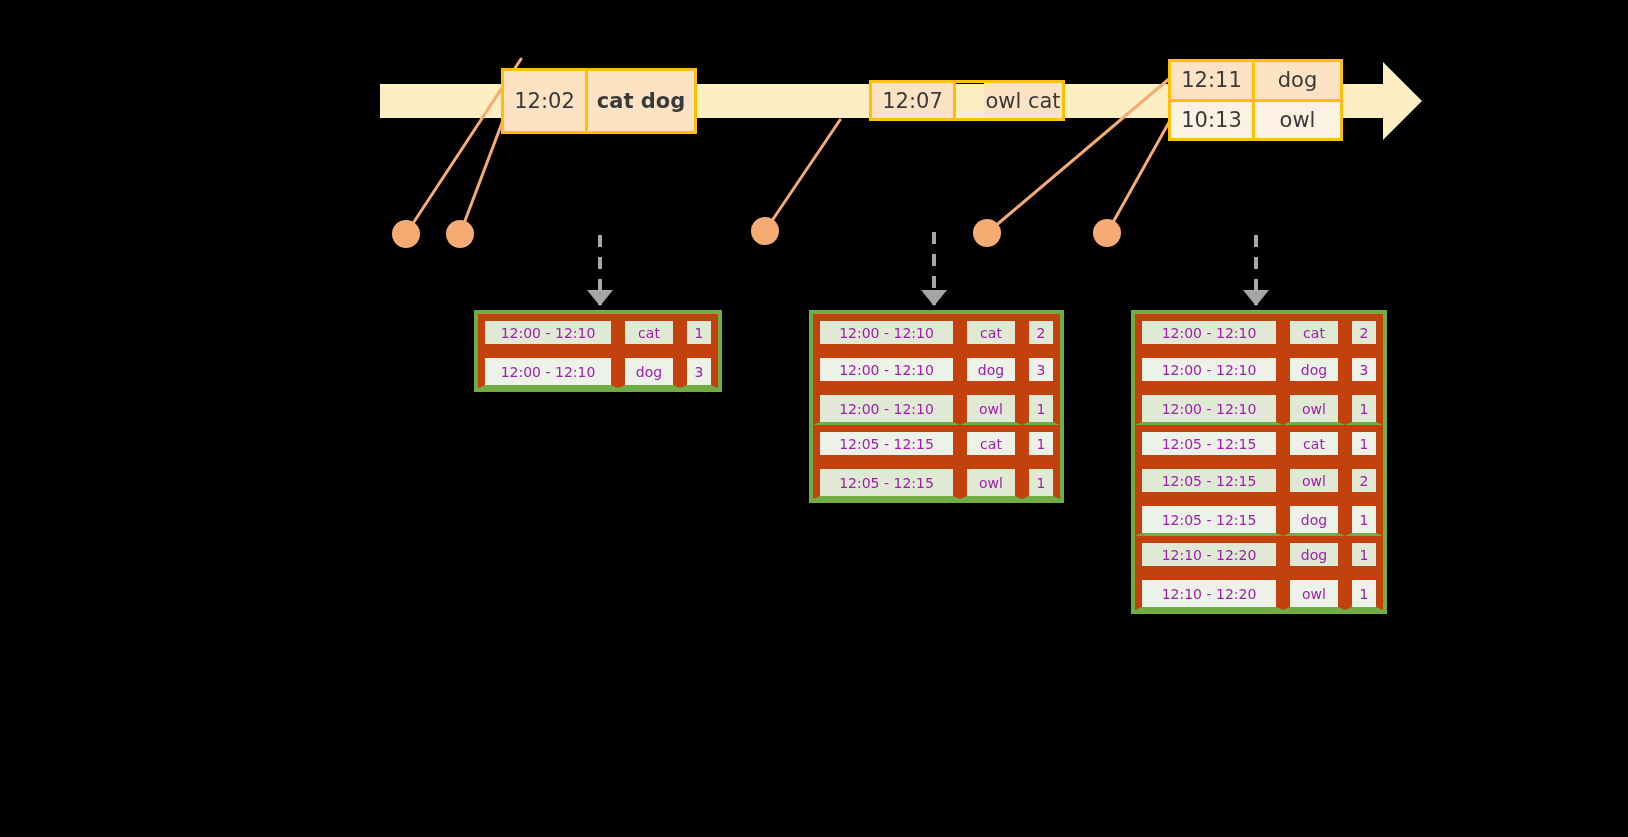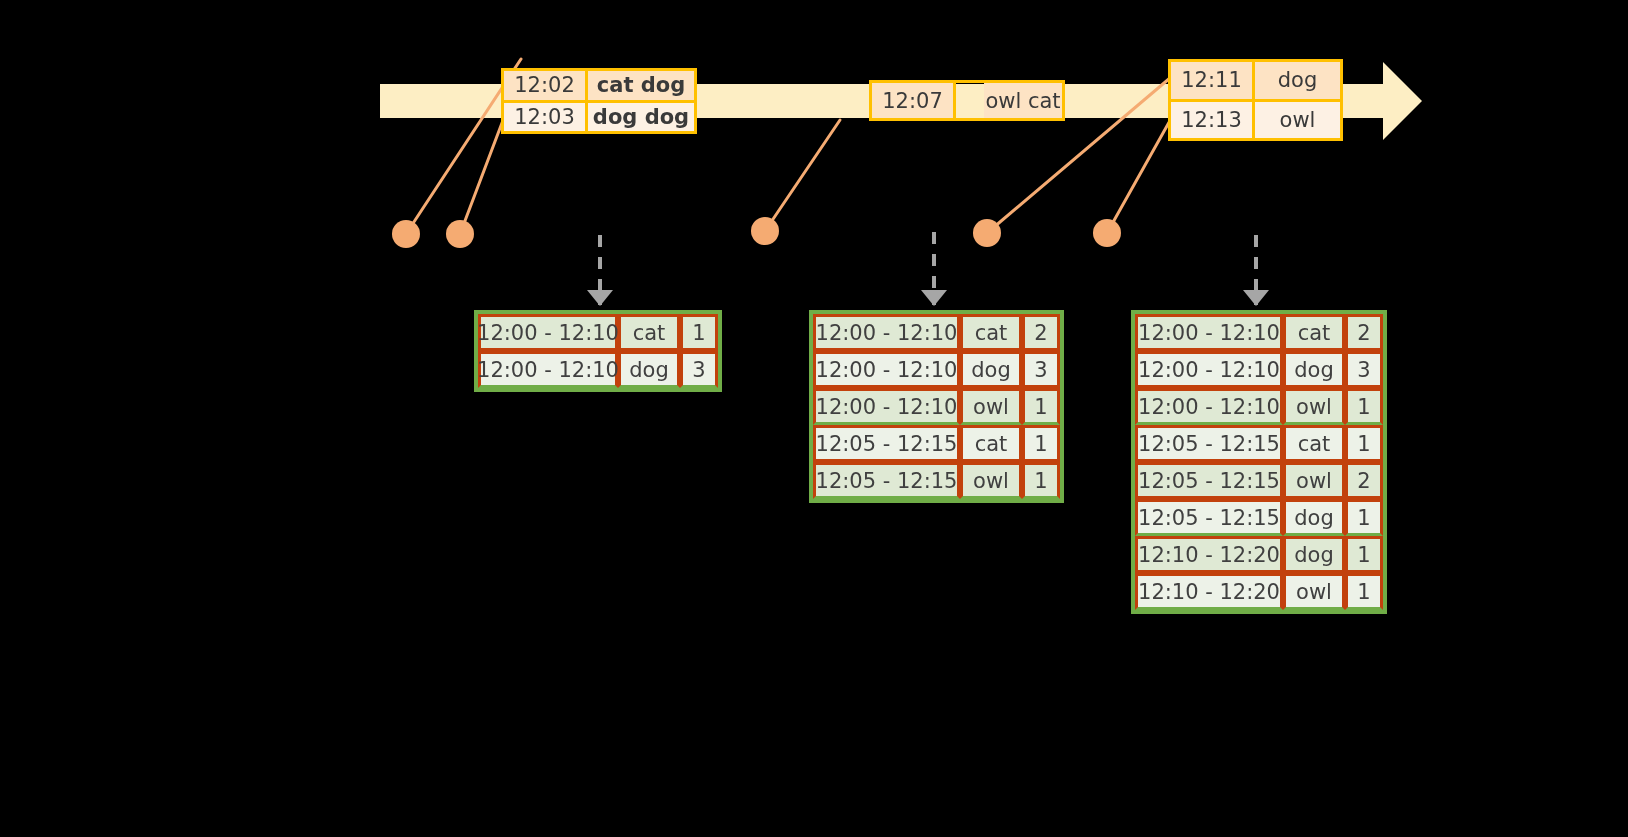"12:03" div.ev-row { html: <div> <div>12:03</div> <div>dog dog</div> </div> -> none }
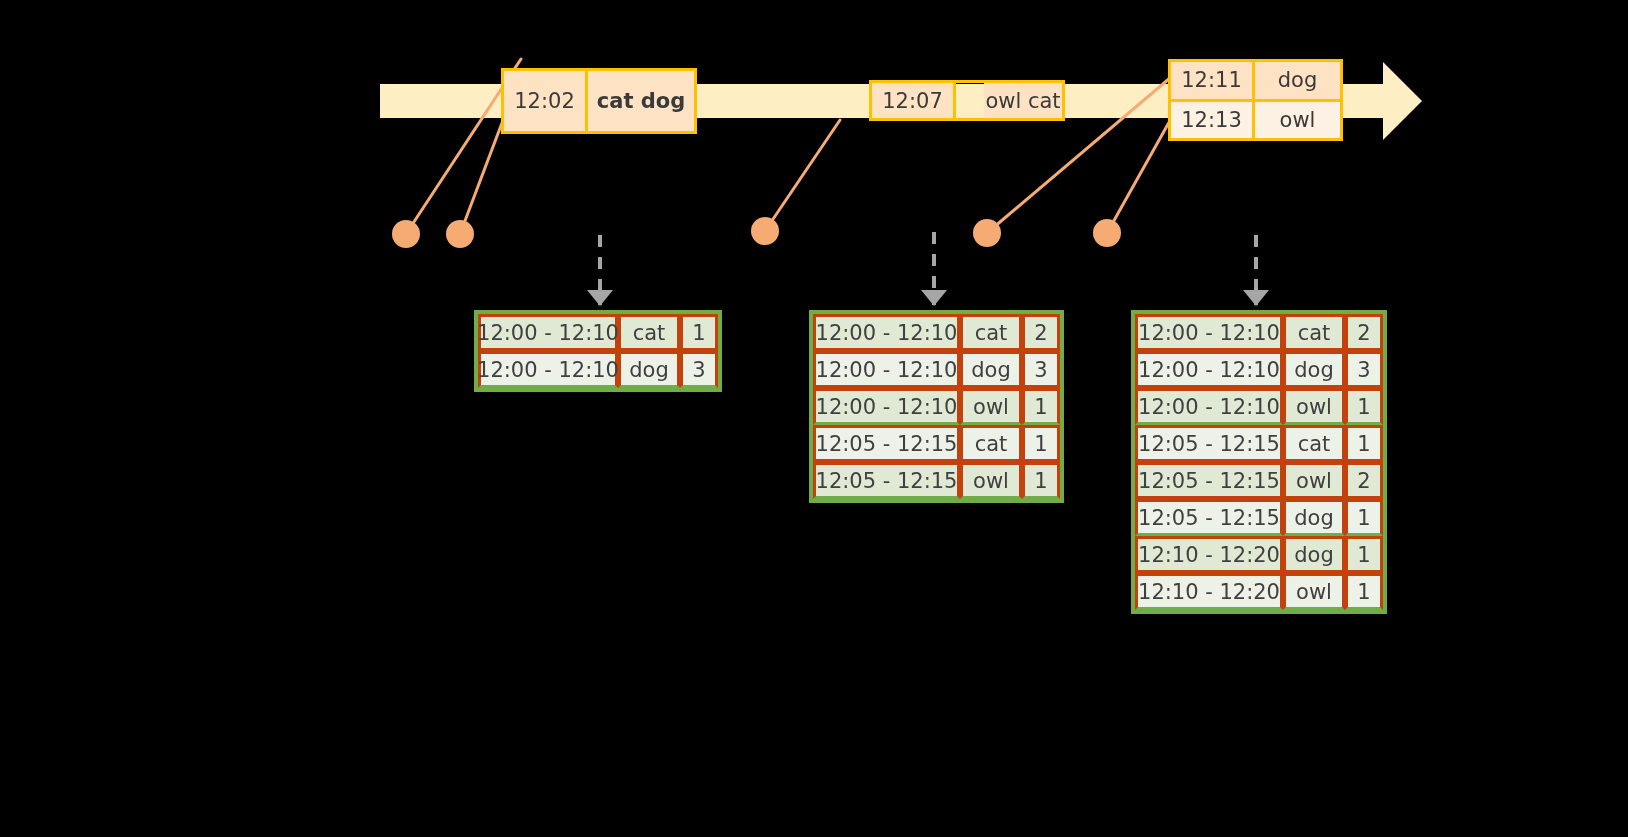"12:13" div.ev-cell { text: 12:13 -> 10:13 }
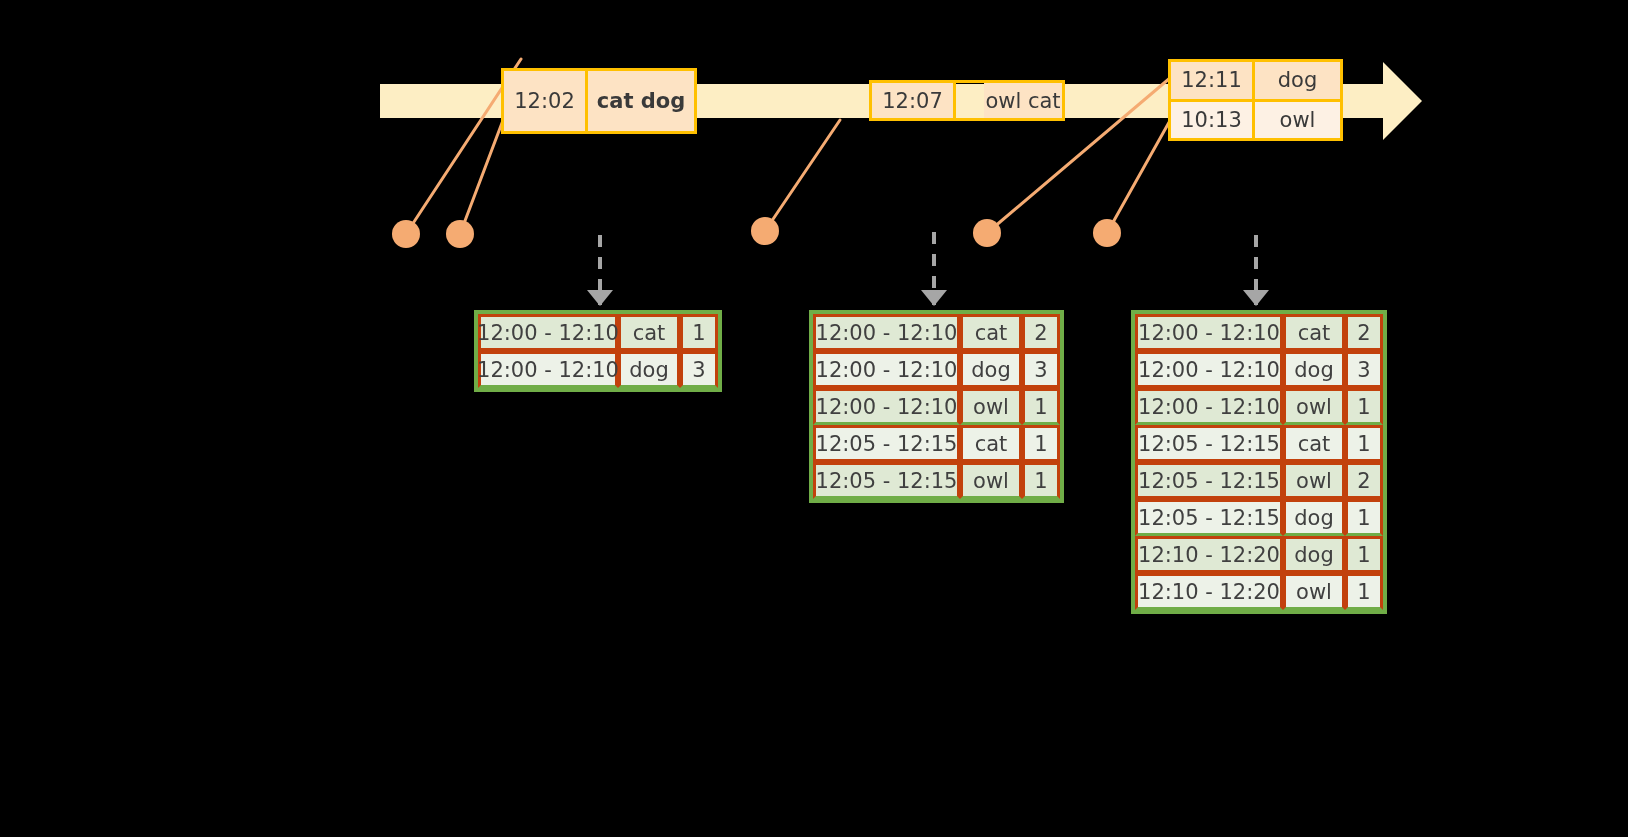"12:00 - 12:10" .td { border: 3px solid #c2410c -> 7px solid #c2410c; color: #404040 -> #a21caf; font-size: 21px -> 14px }
